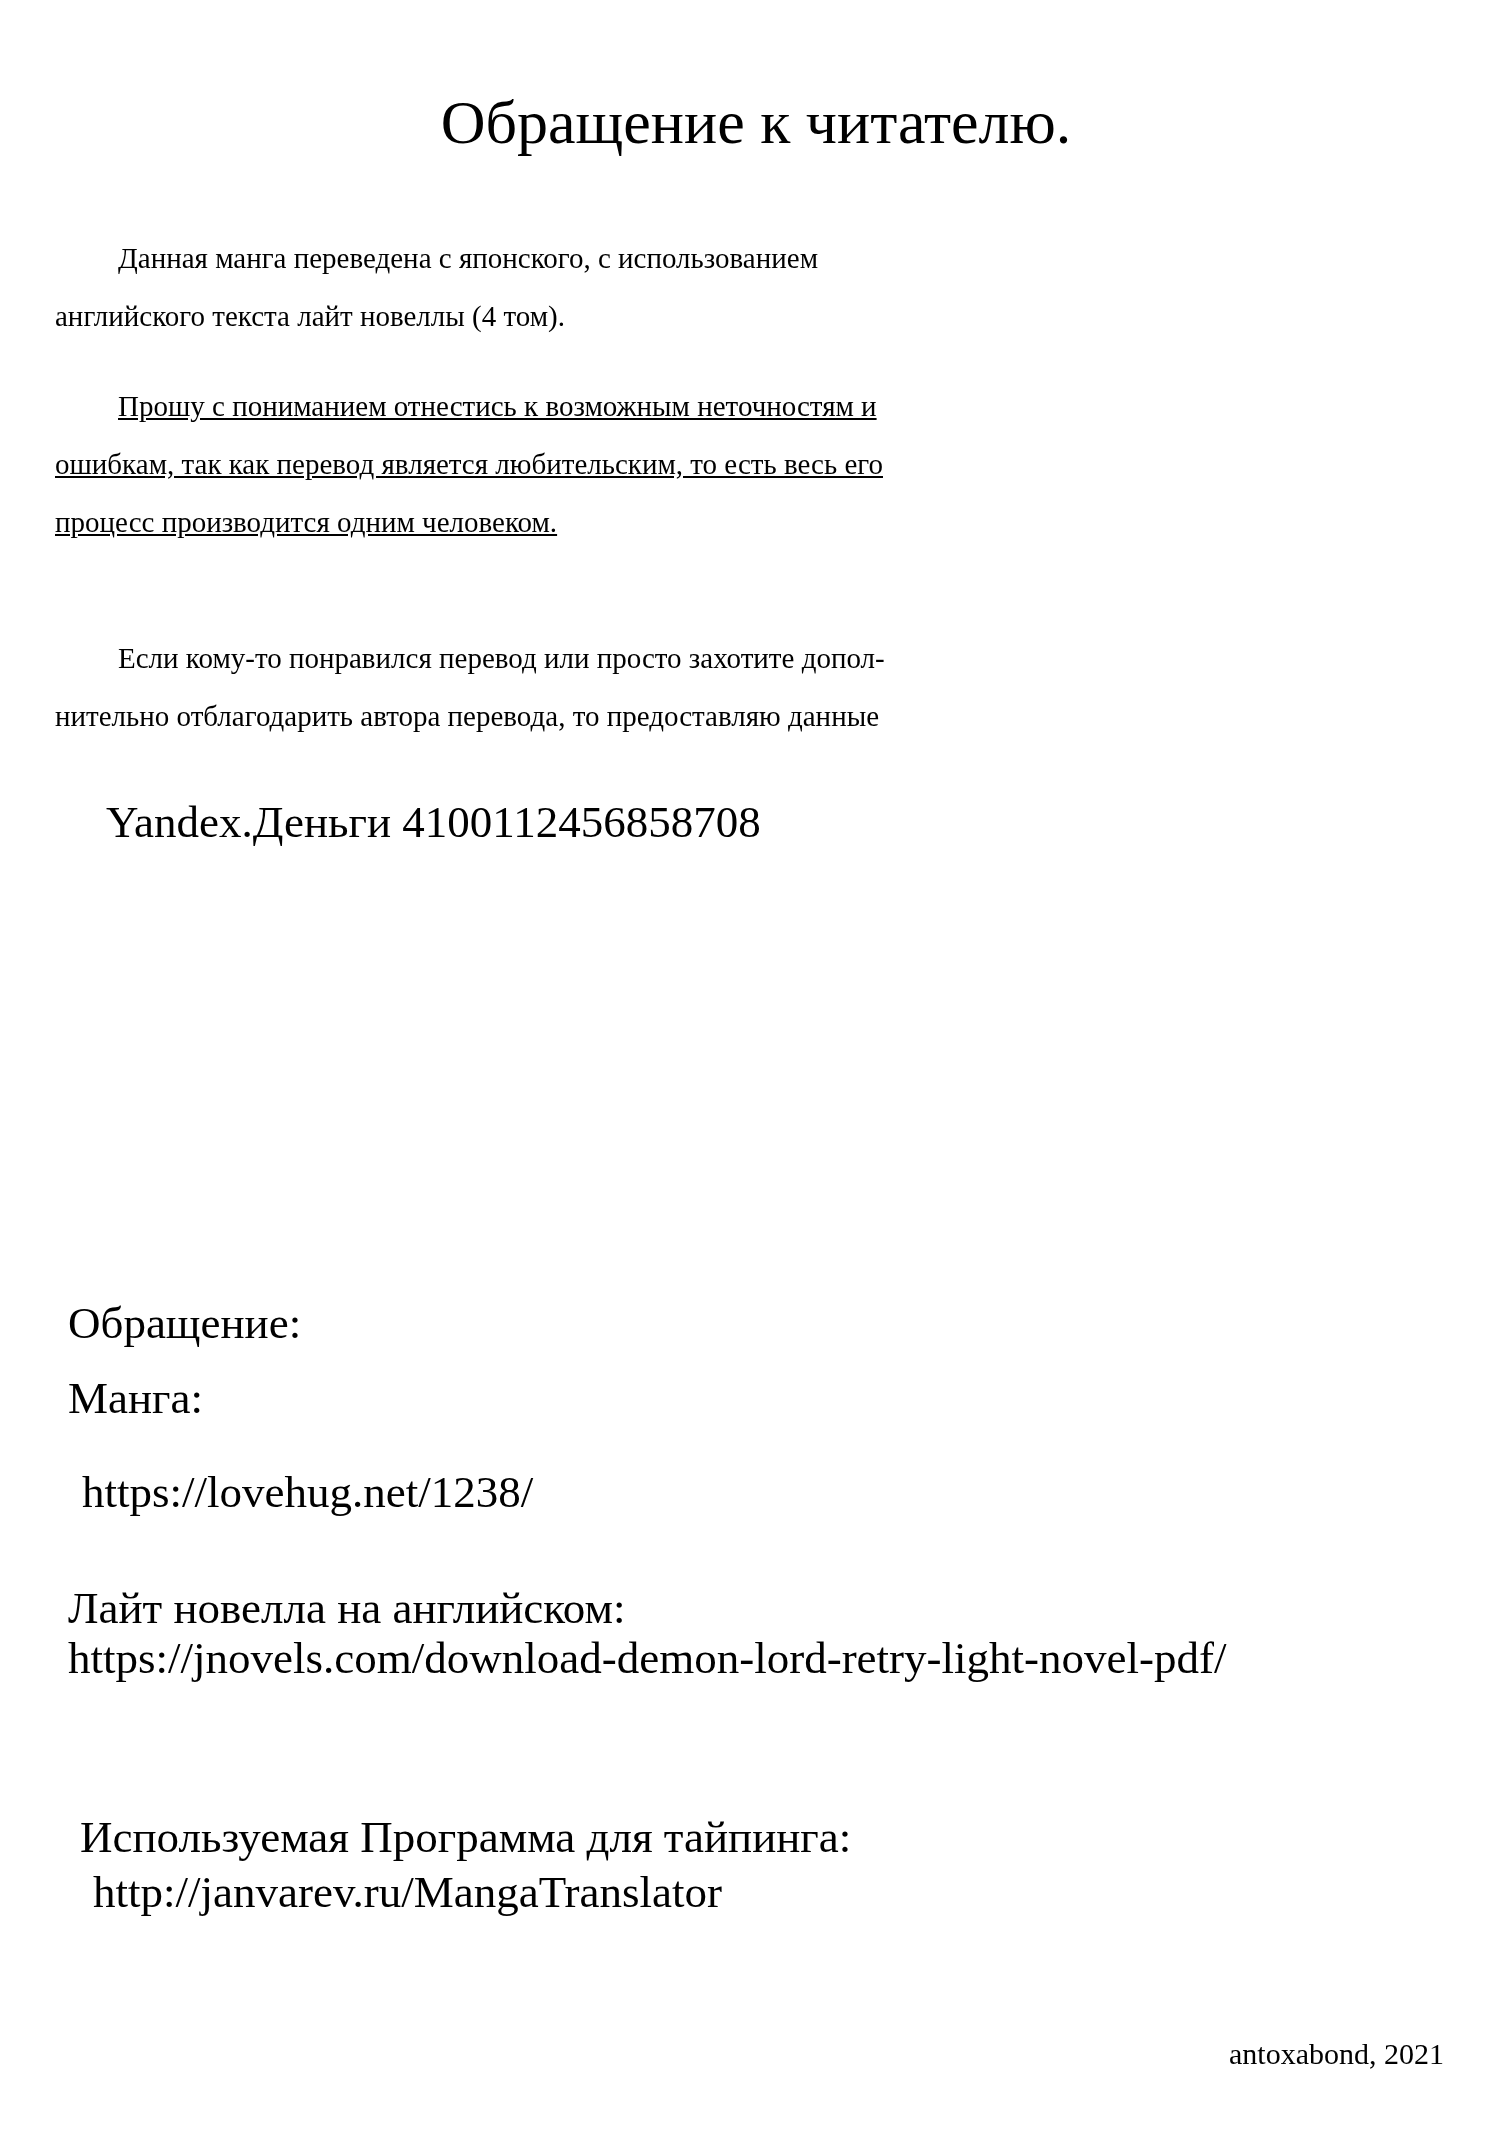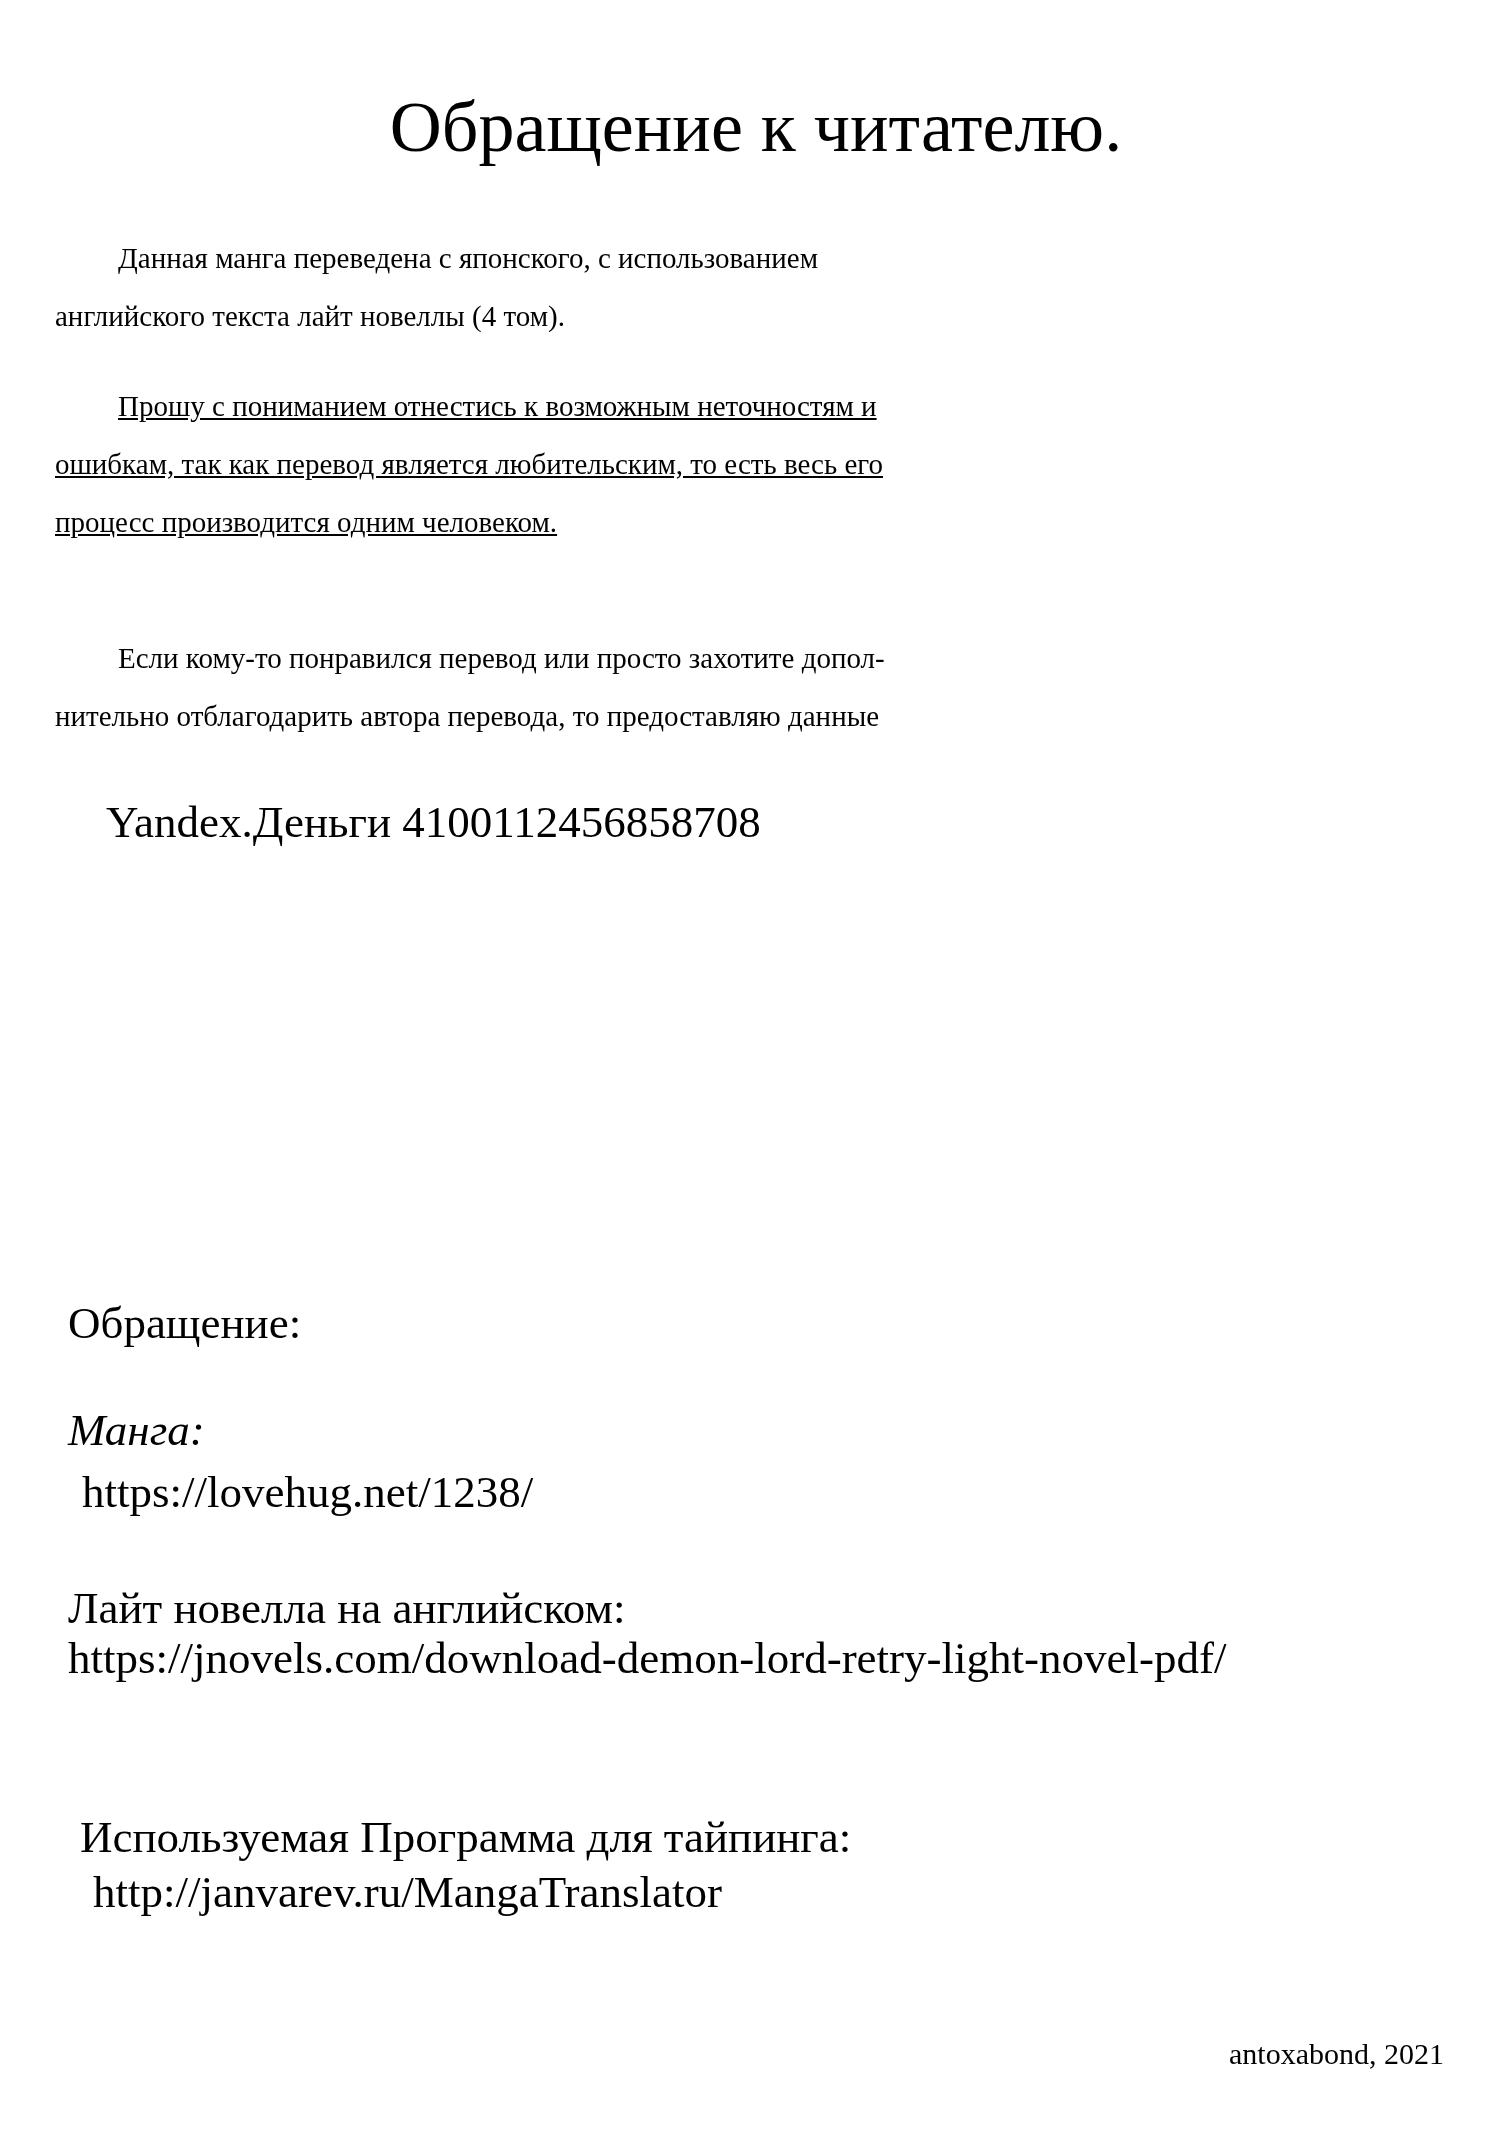"Обращение к читателю." .title { font-size: 72px -> 62px }
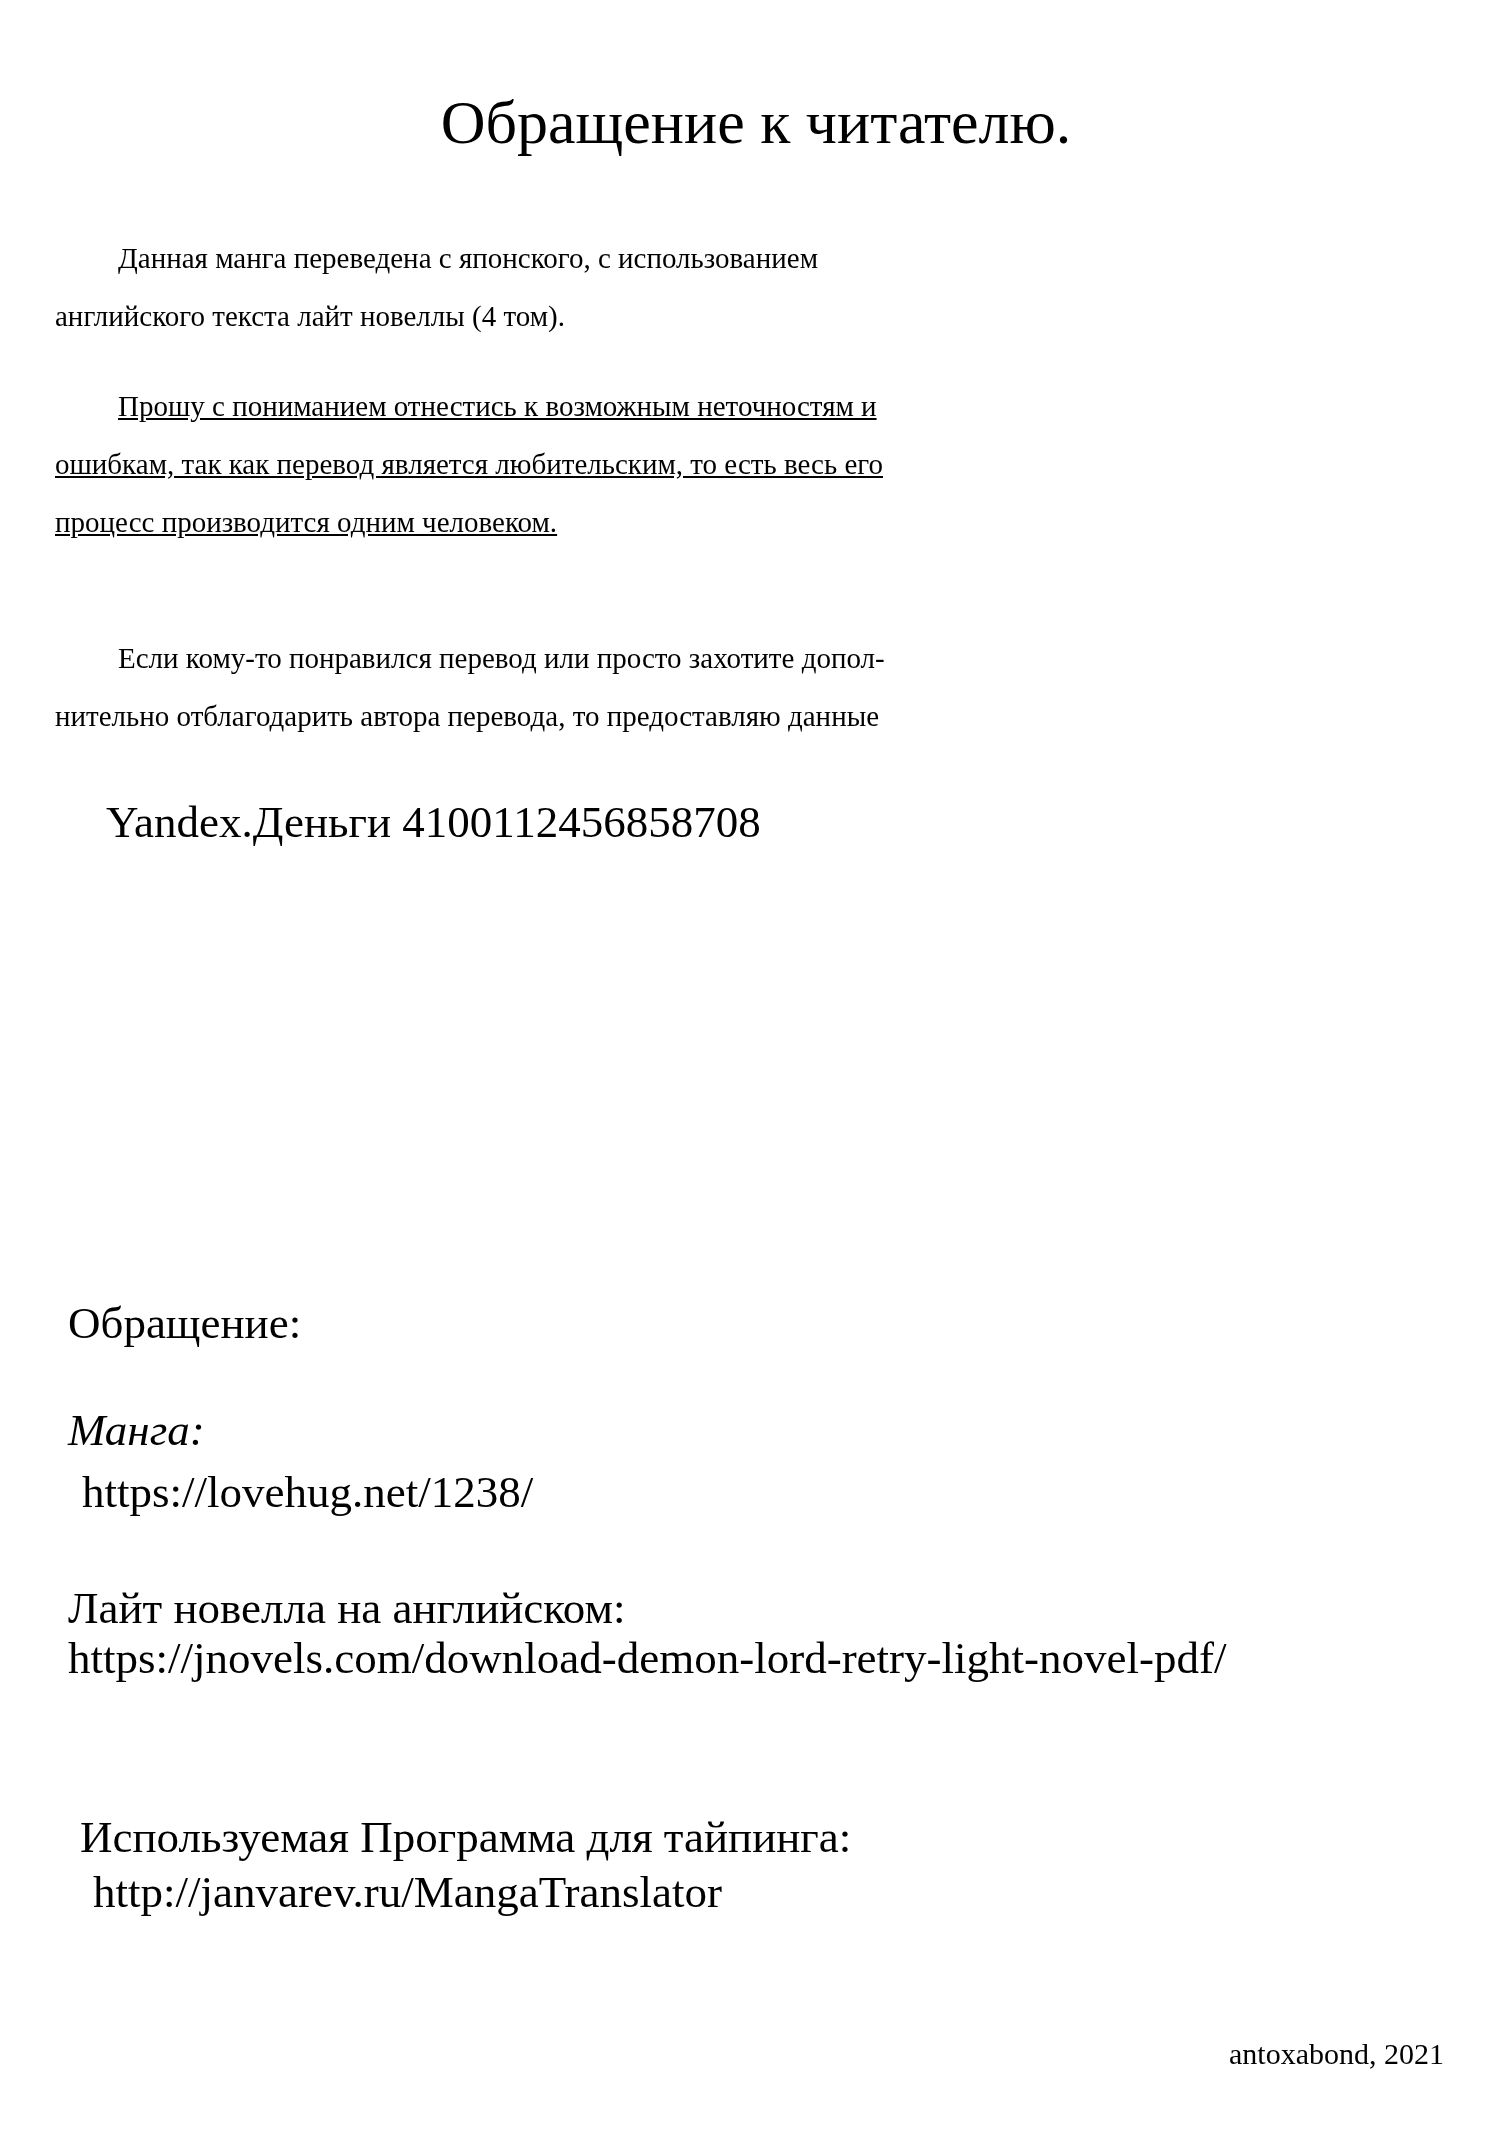"Манга:" div.abs { font-style: italic -> none; top: 1404px -> 1372px }
